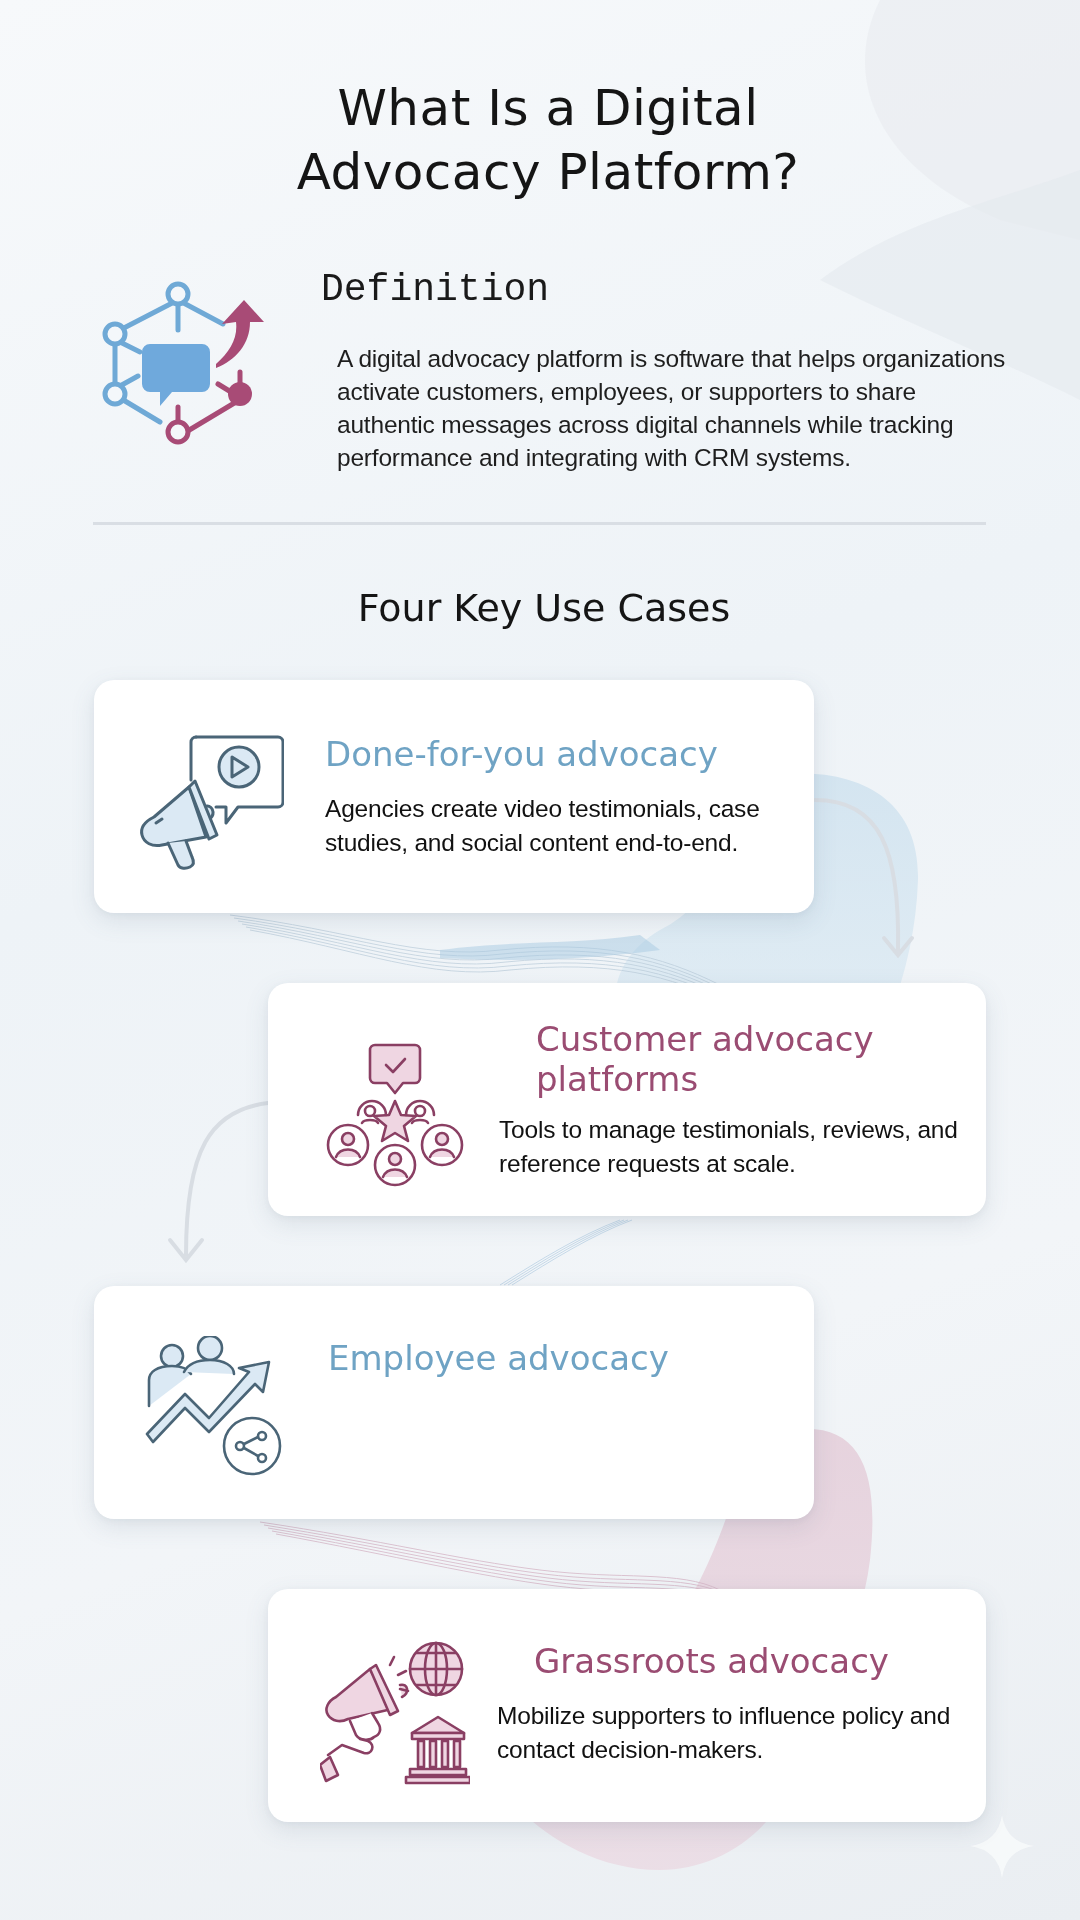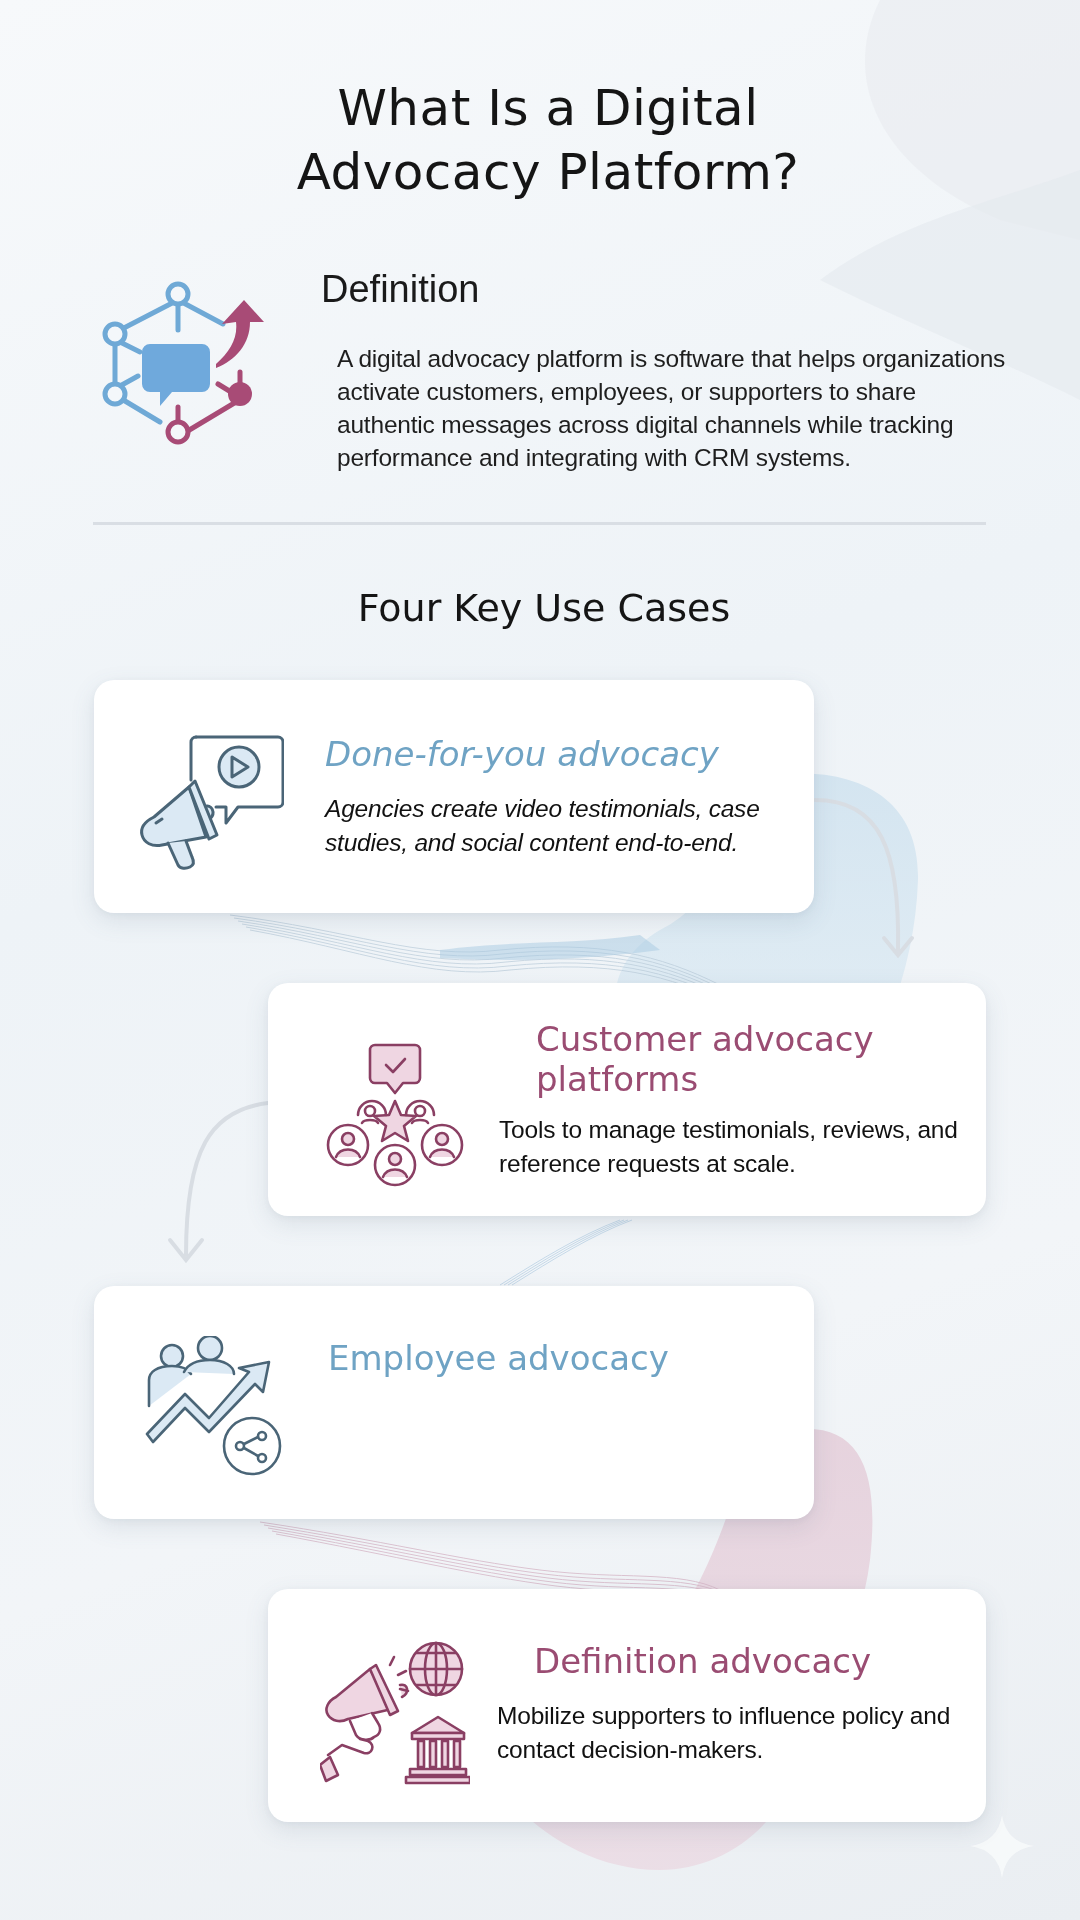"Definition" .def-heading { font-family: Liberation Sans, sans-serif -> Liberation Mono, monospace }
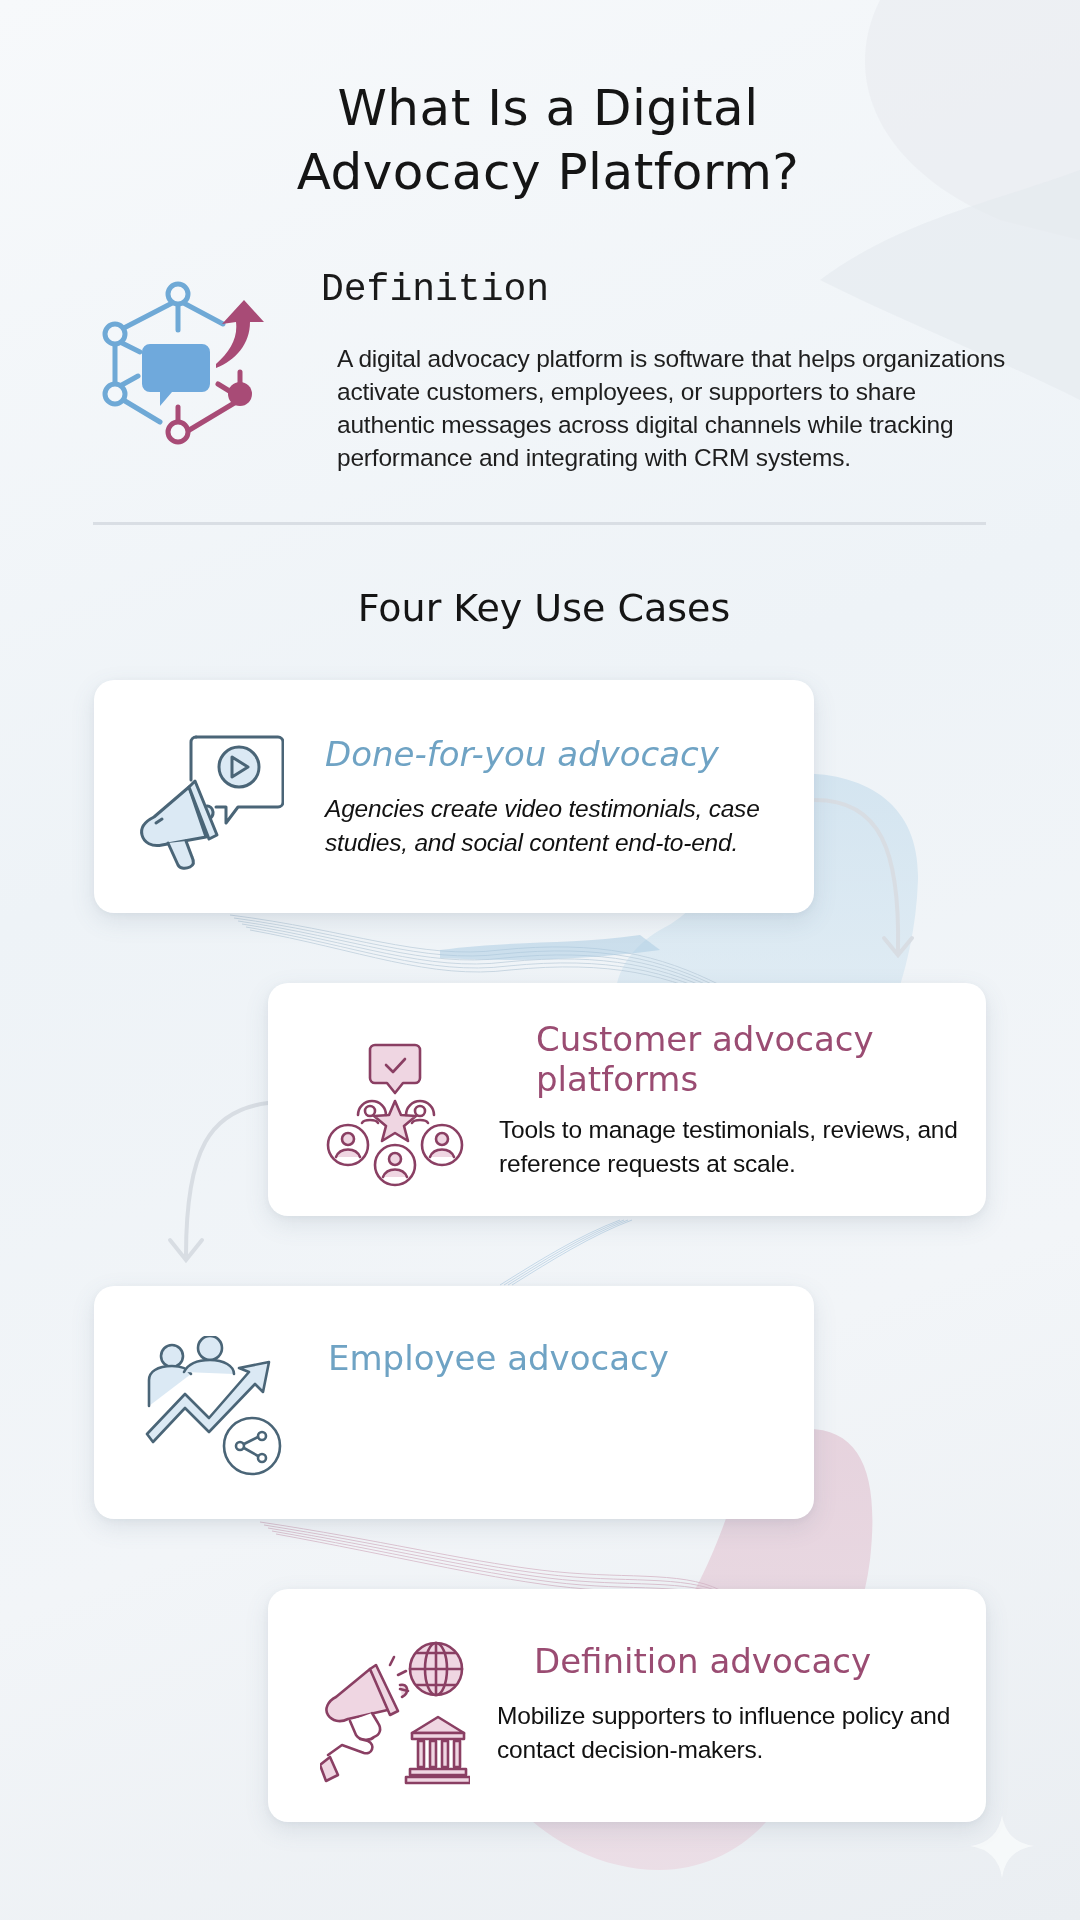"Done-for-you advocacy" div.card { font-style: italic -> none }
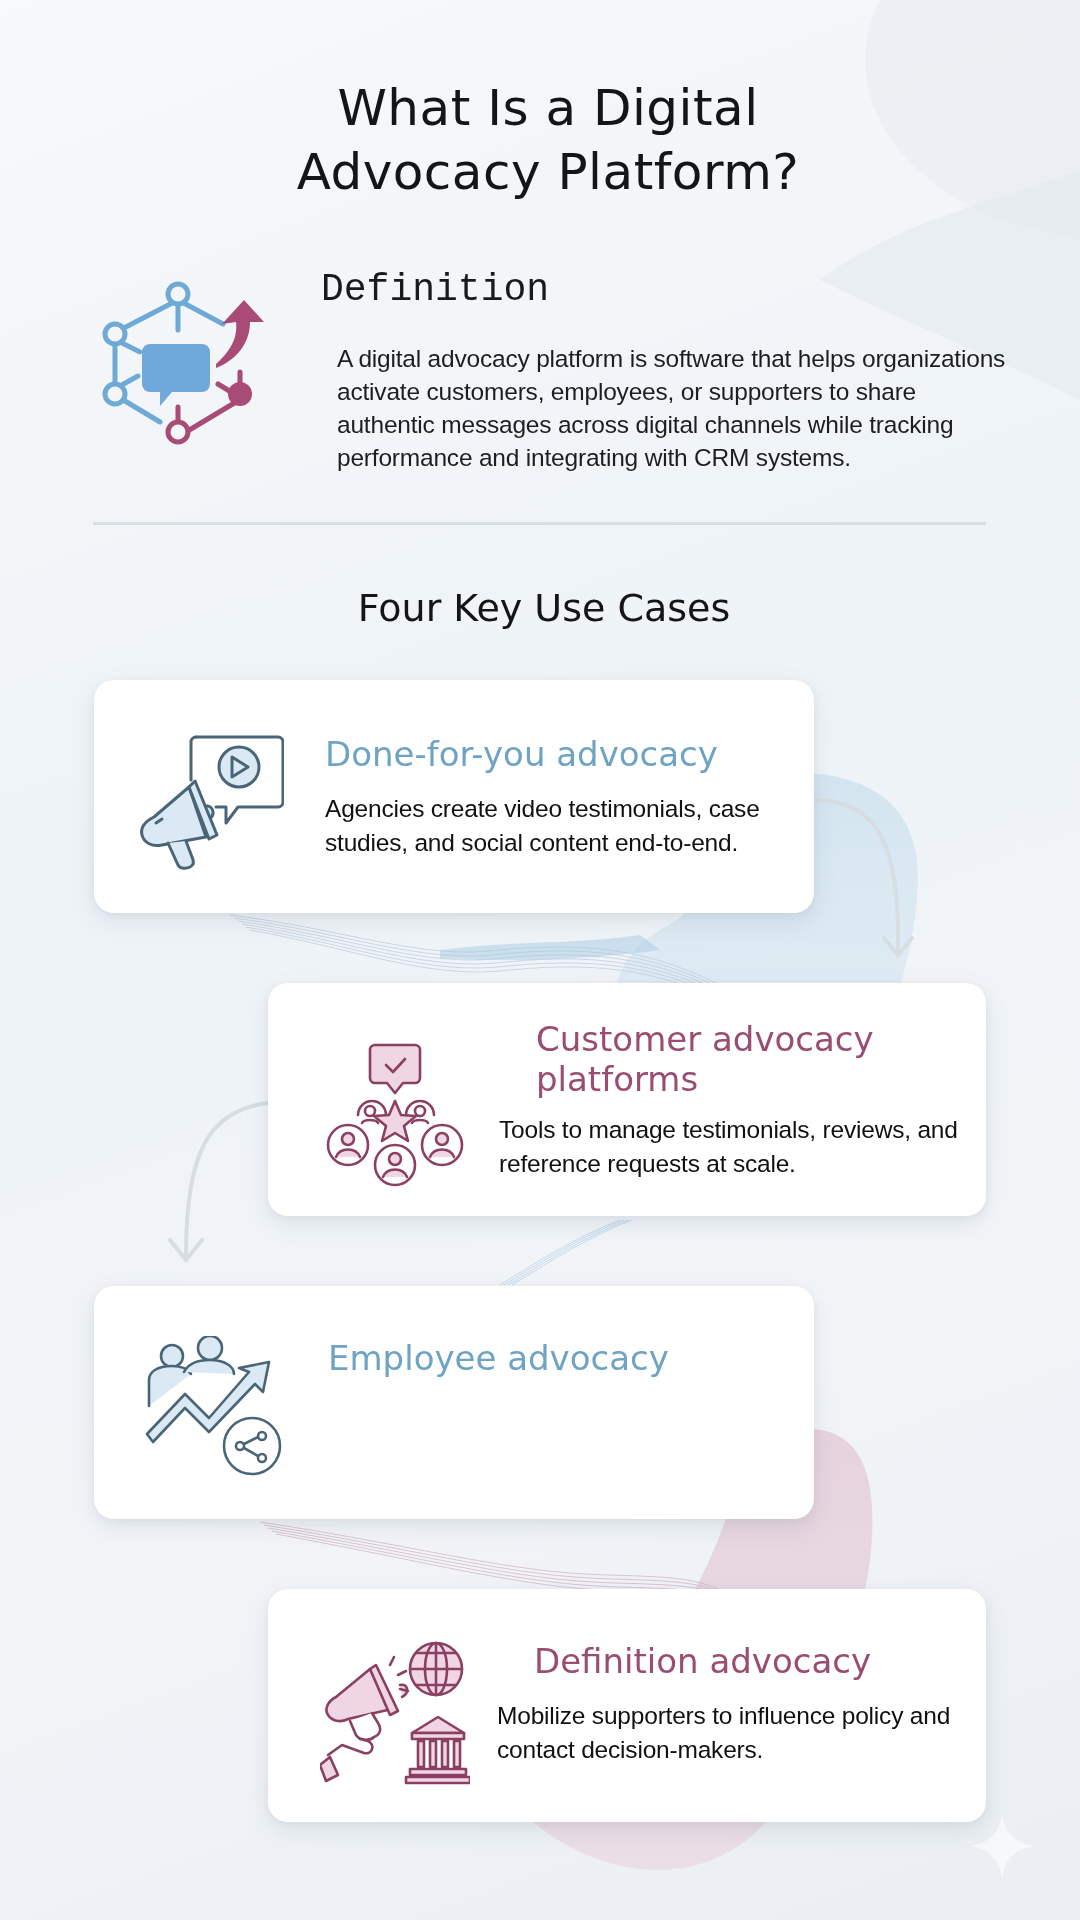"Definition advocacy" div.c-title { text: Definition -> Grassroots }
